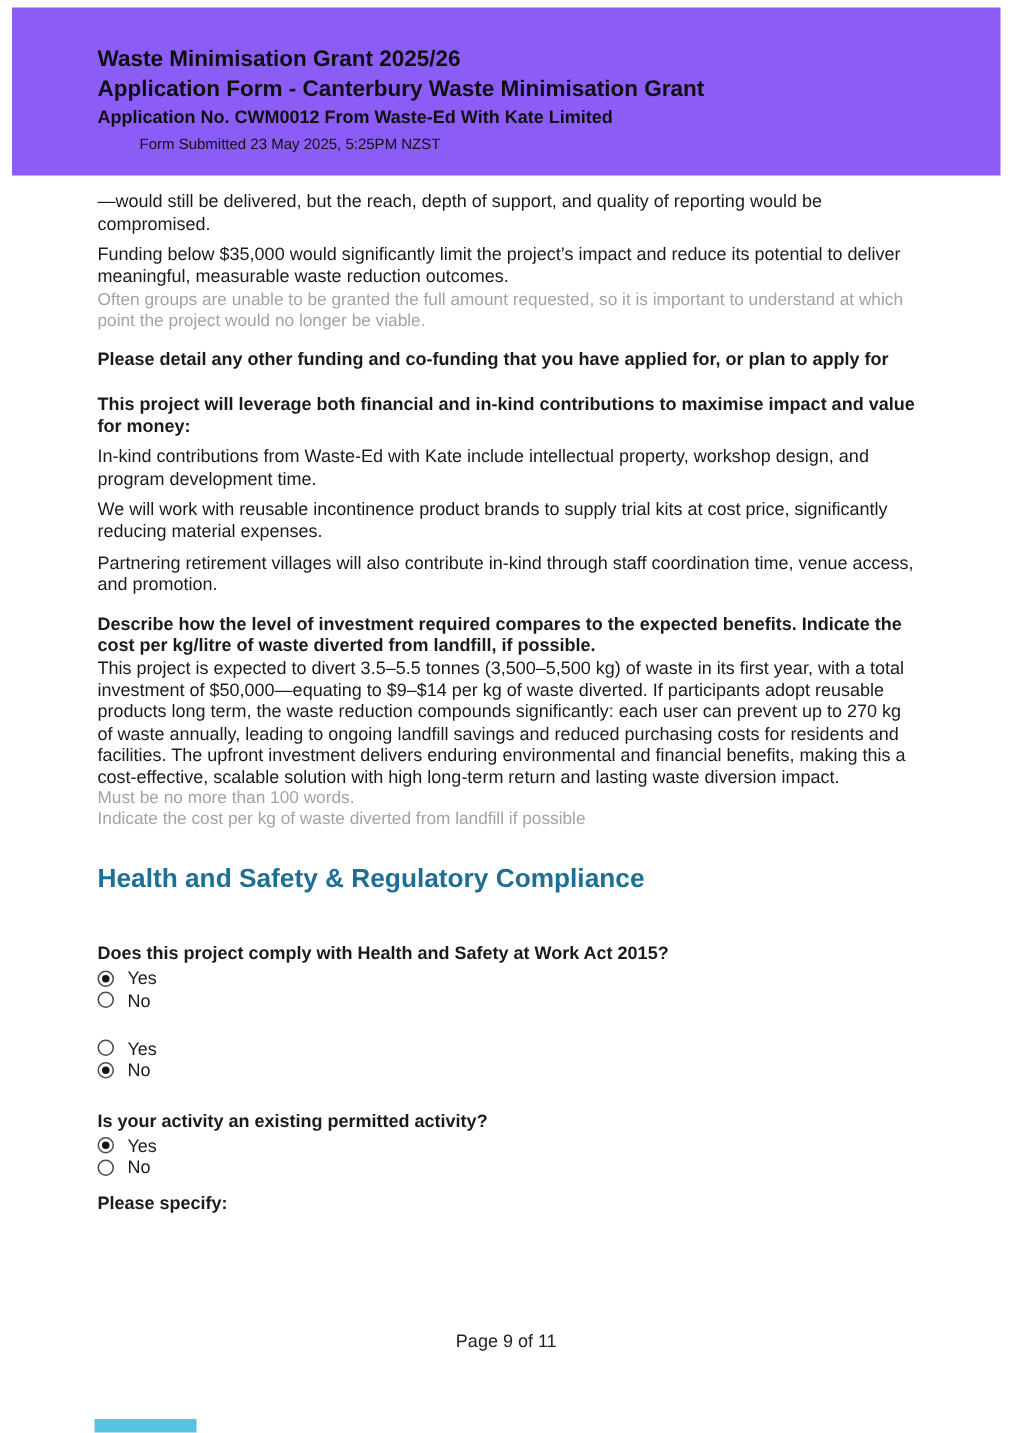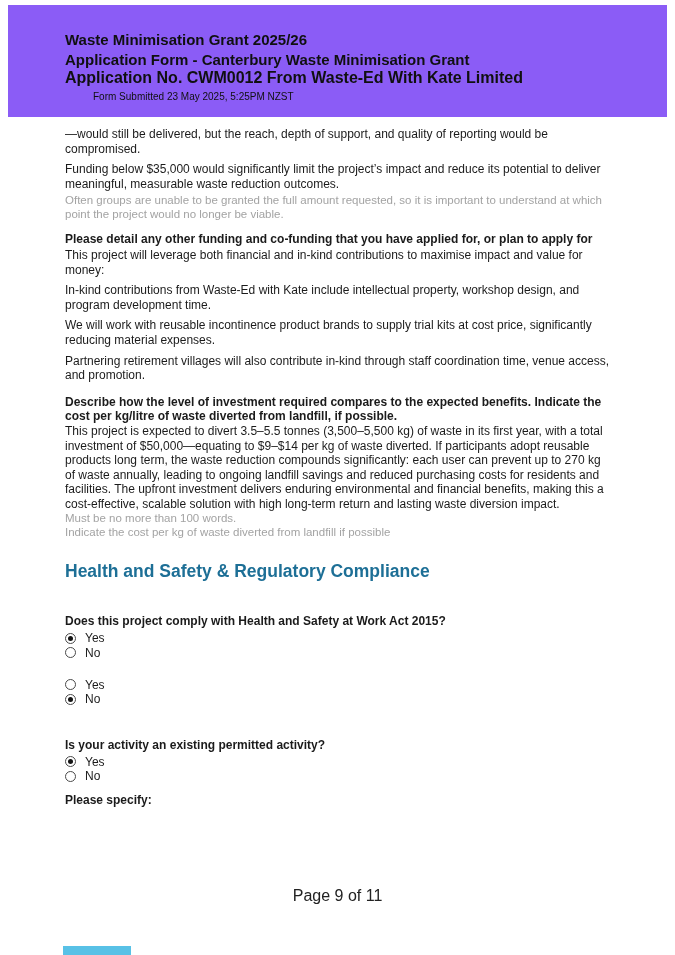"Application No. CWM0012 From Waste-Ed" .header-appno { font-size: 16px -> 12px }
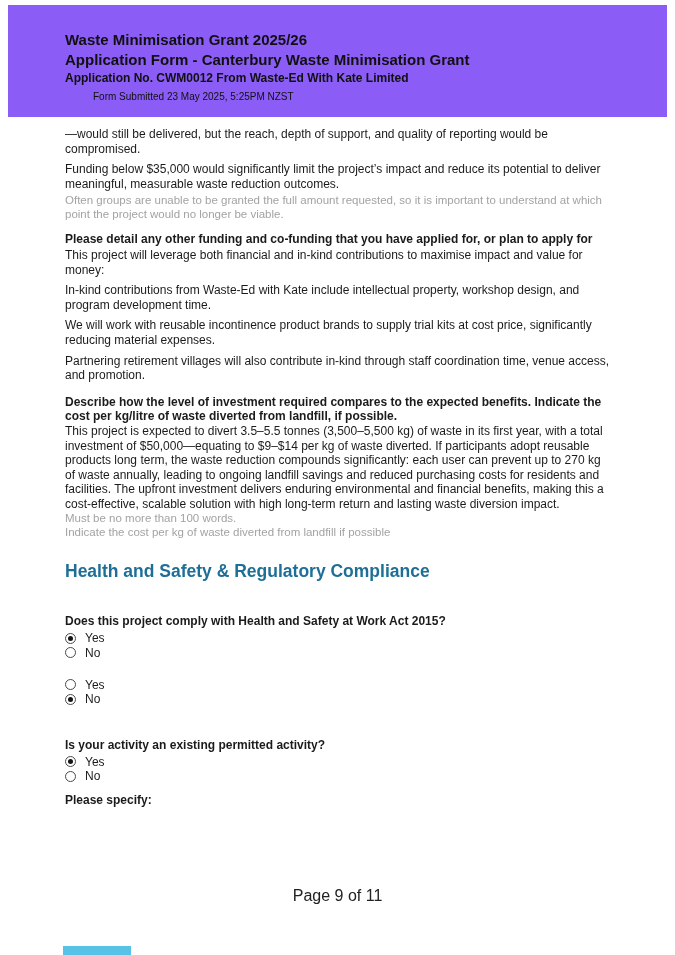"This project will leverage both" p.body-text { font-weight: none -> bold; margin-top: 1px -> 15px }
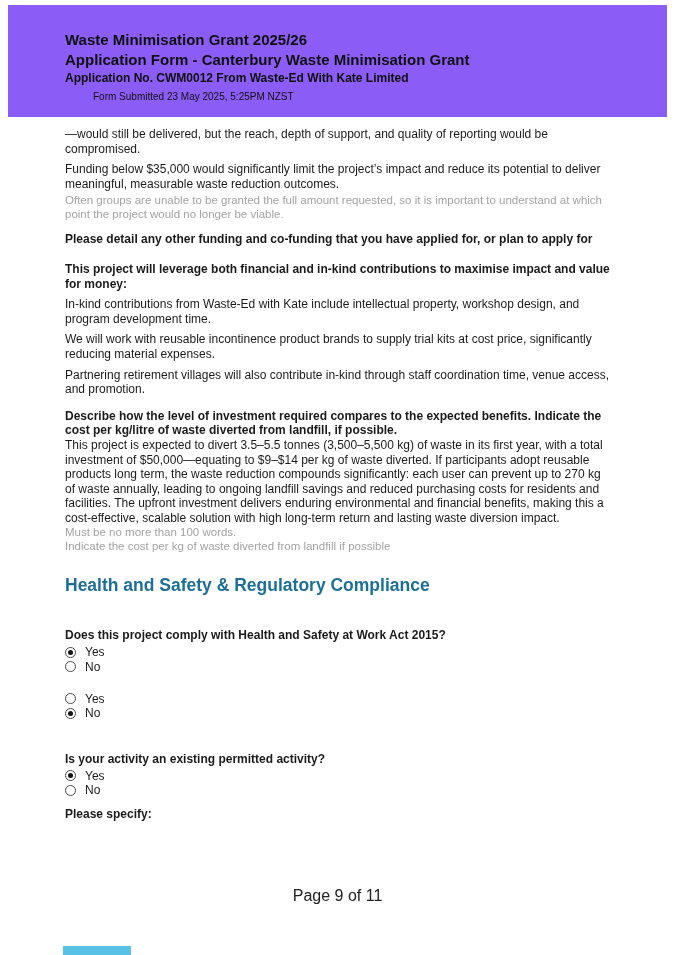"Is your activity an existing" .q3 { margin-top: 32px -> 20px }
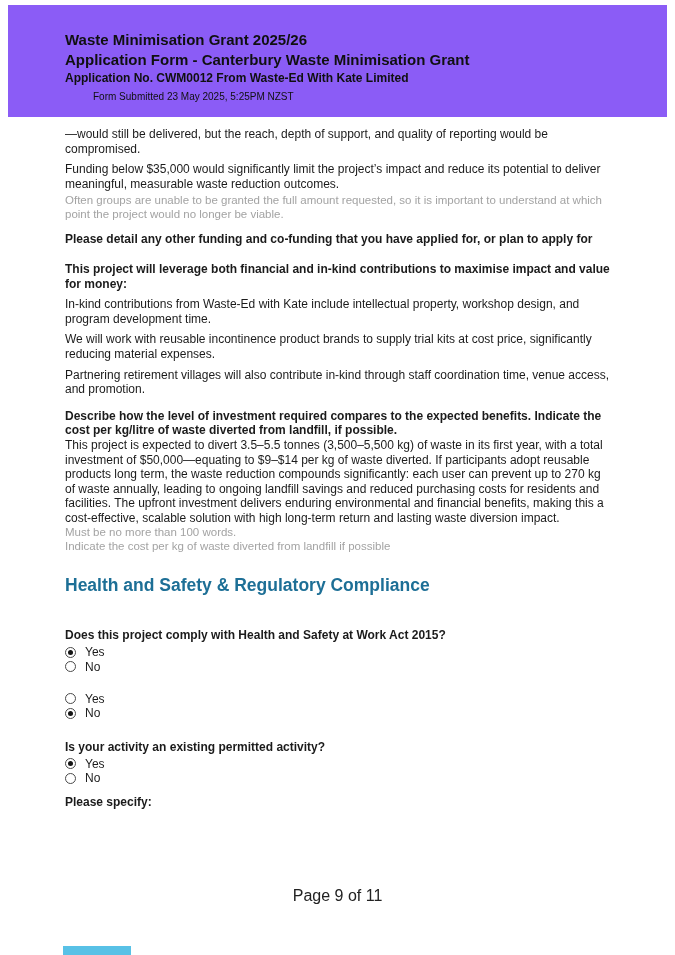"Page 9 of 11" .page-indicator { font-size: 16px -> 12px }
